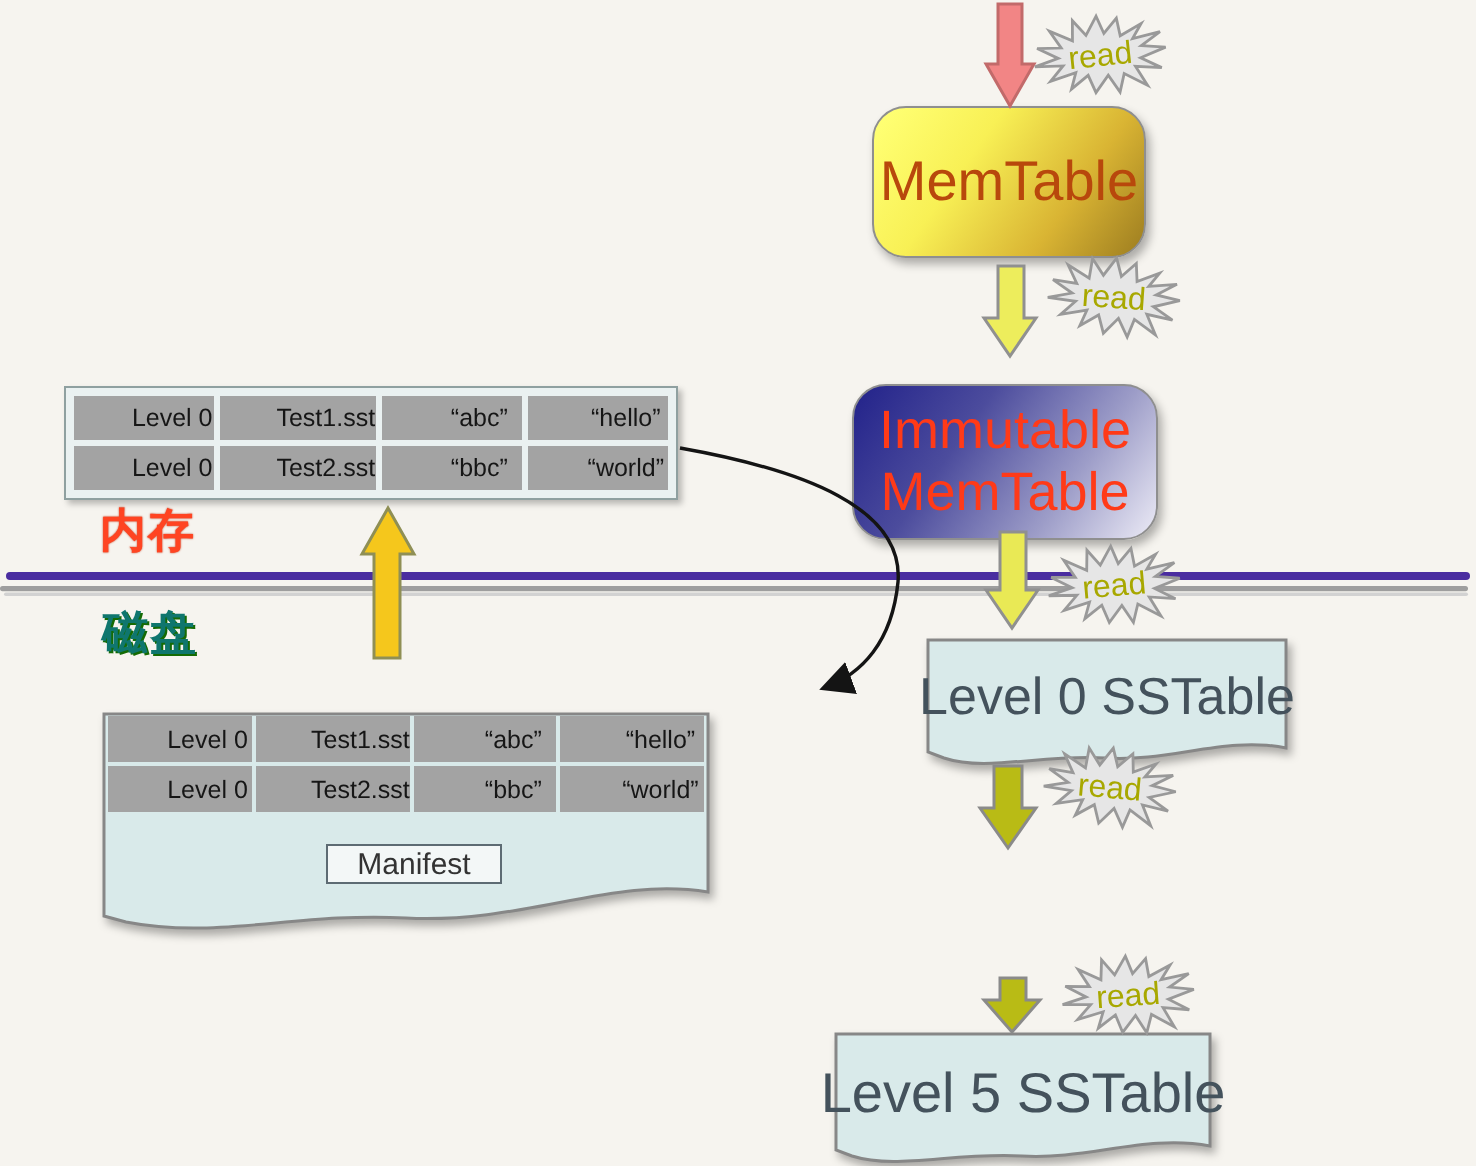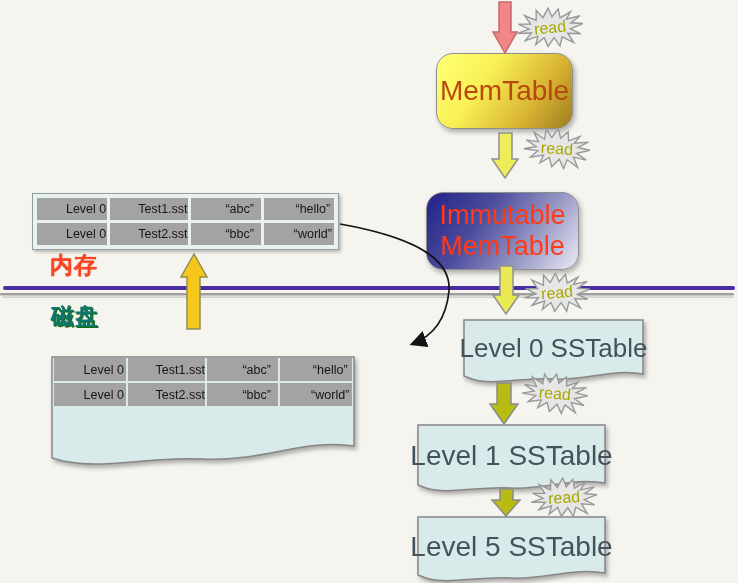"Manifest" div.manifest-box { html: none -> <div>Manifest</div> }
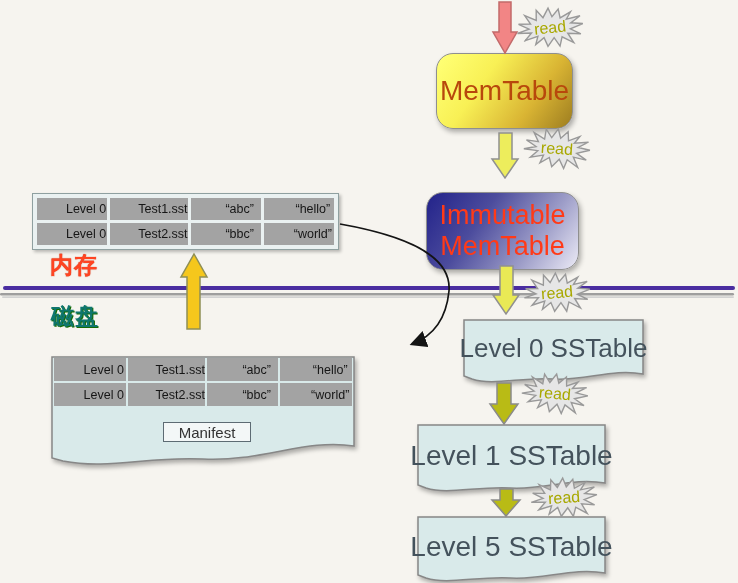"Level 1 SSTable" div.sst-doc { html: <div> <svg> <path></path> </svg> <div>Level 1 SSTable</div> </div> -> none }
